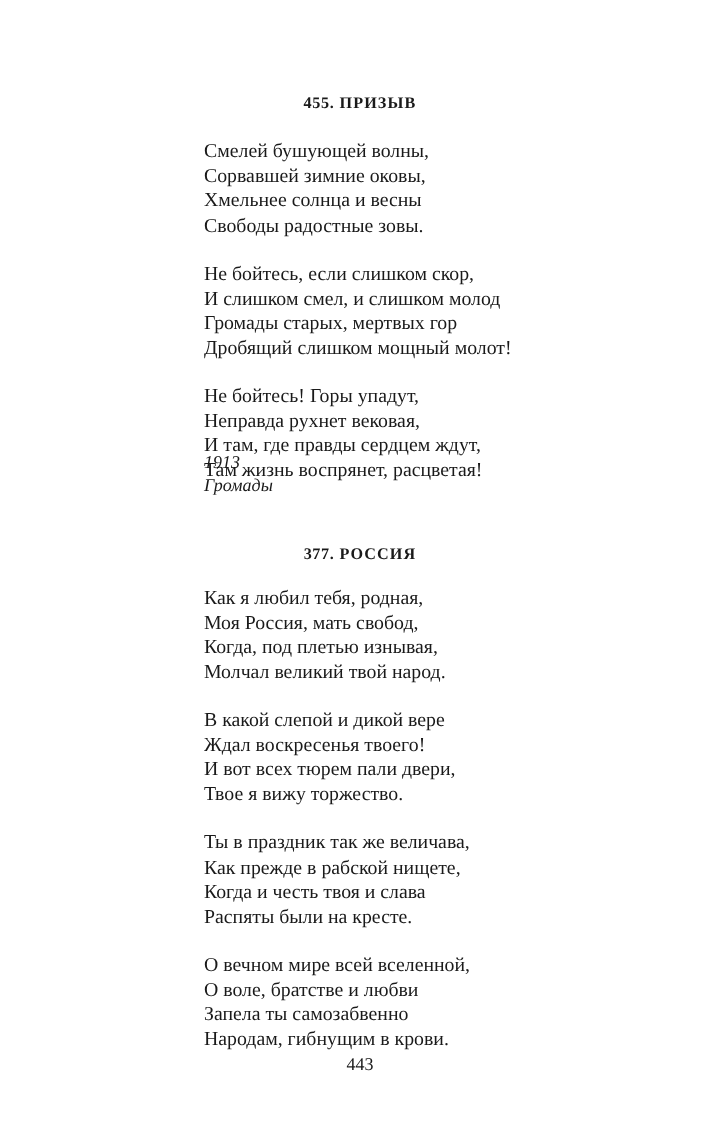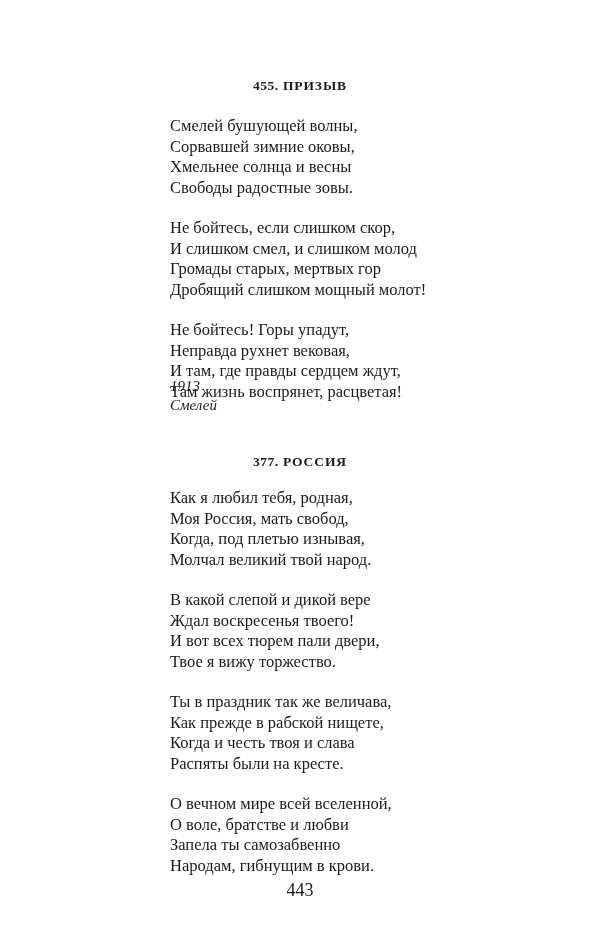"Смелей" div.sig { text: Смелей -> Громады }
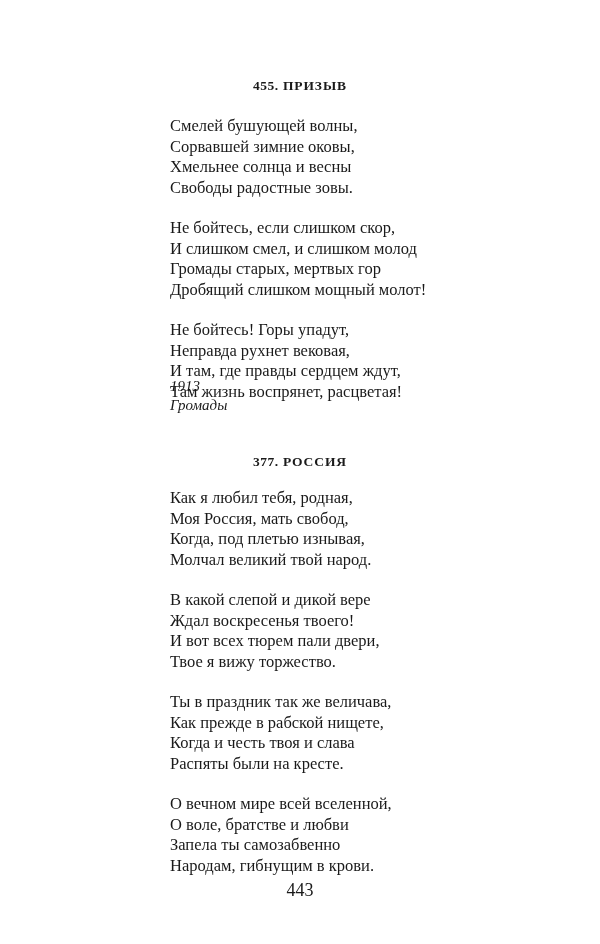"443" .page-number { font-size: 18px -> 15px }
